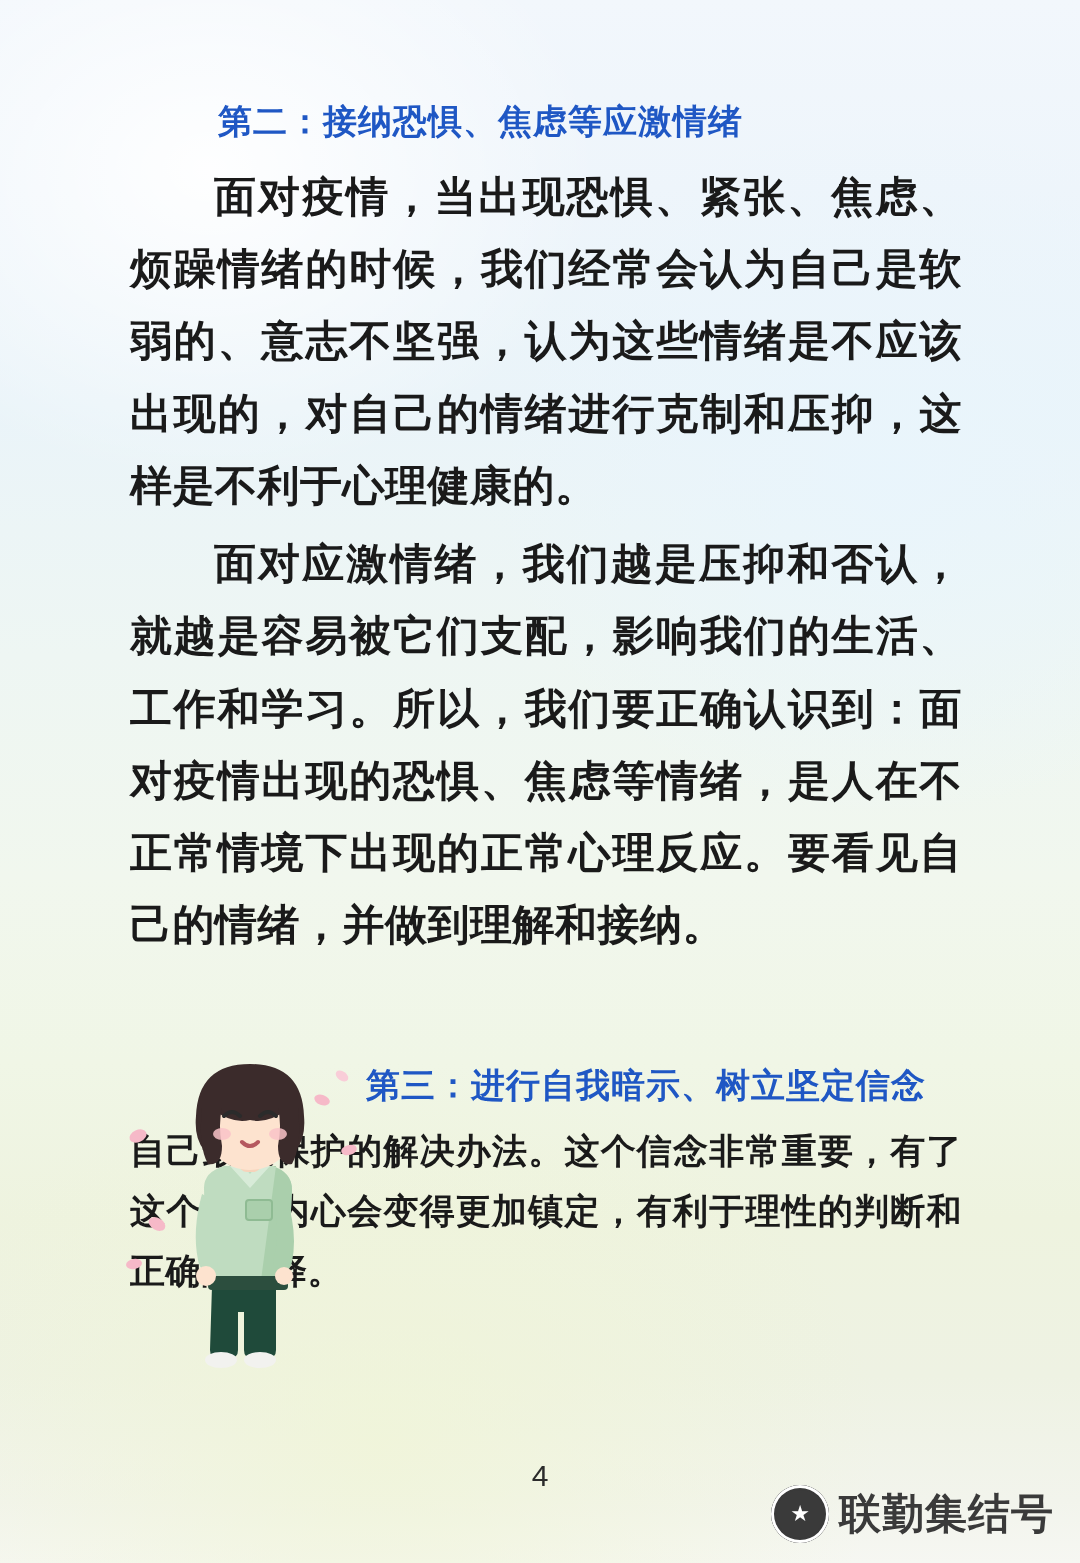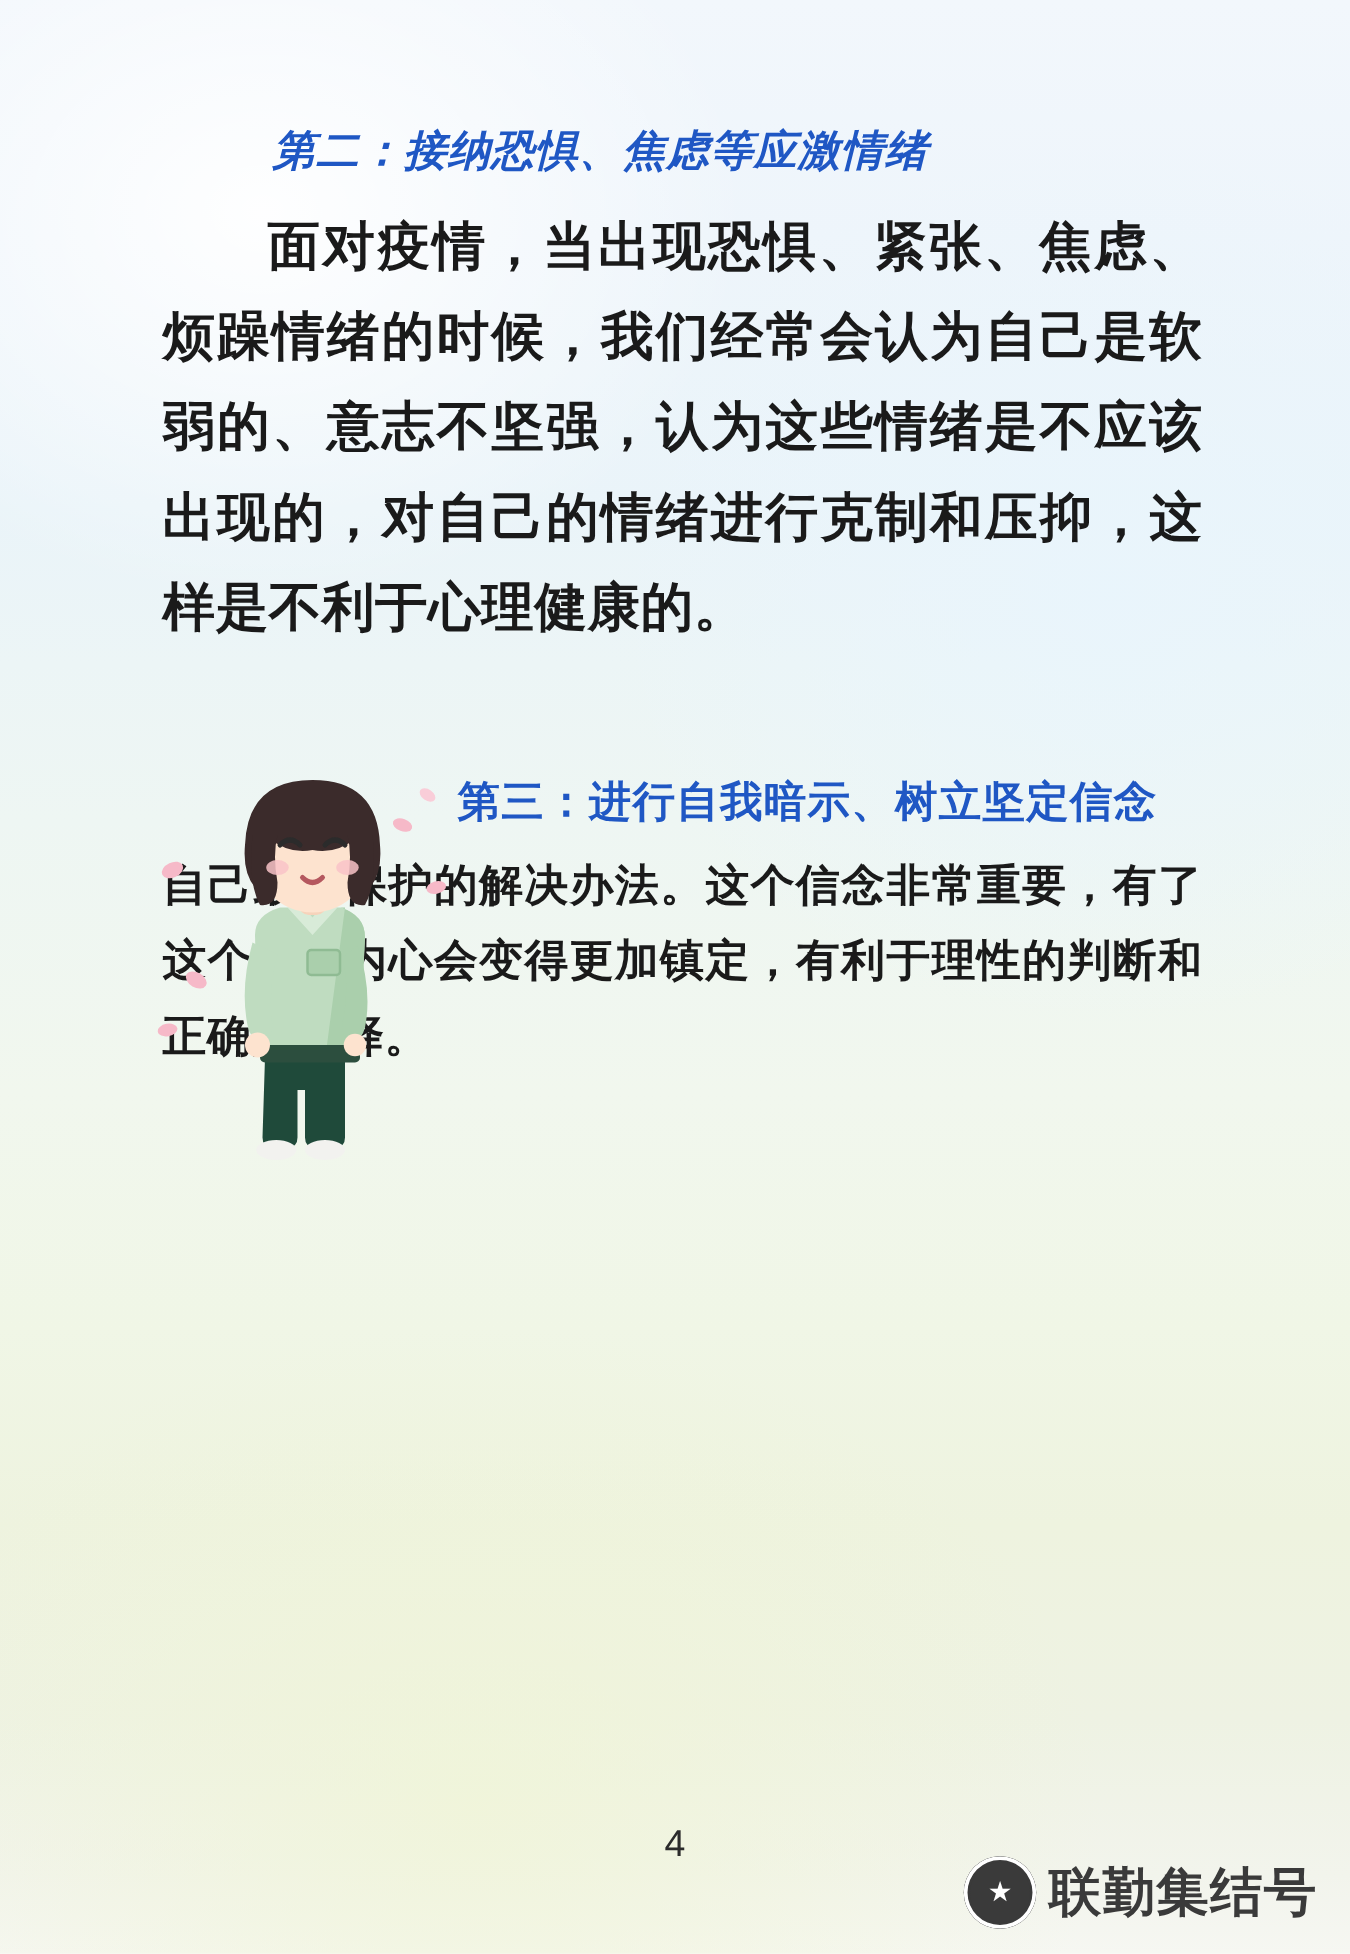"第二：接纳恐惧、焦虑等应激情绪" .heading { font-style: italic -> none }
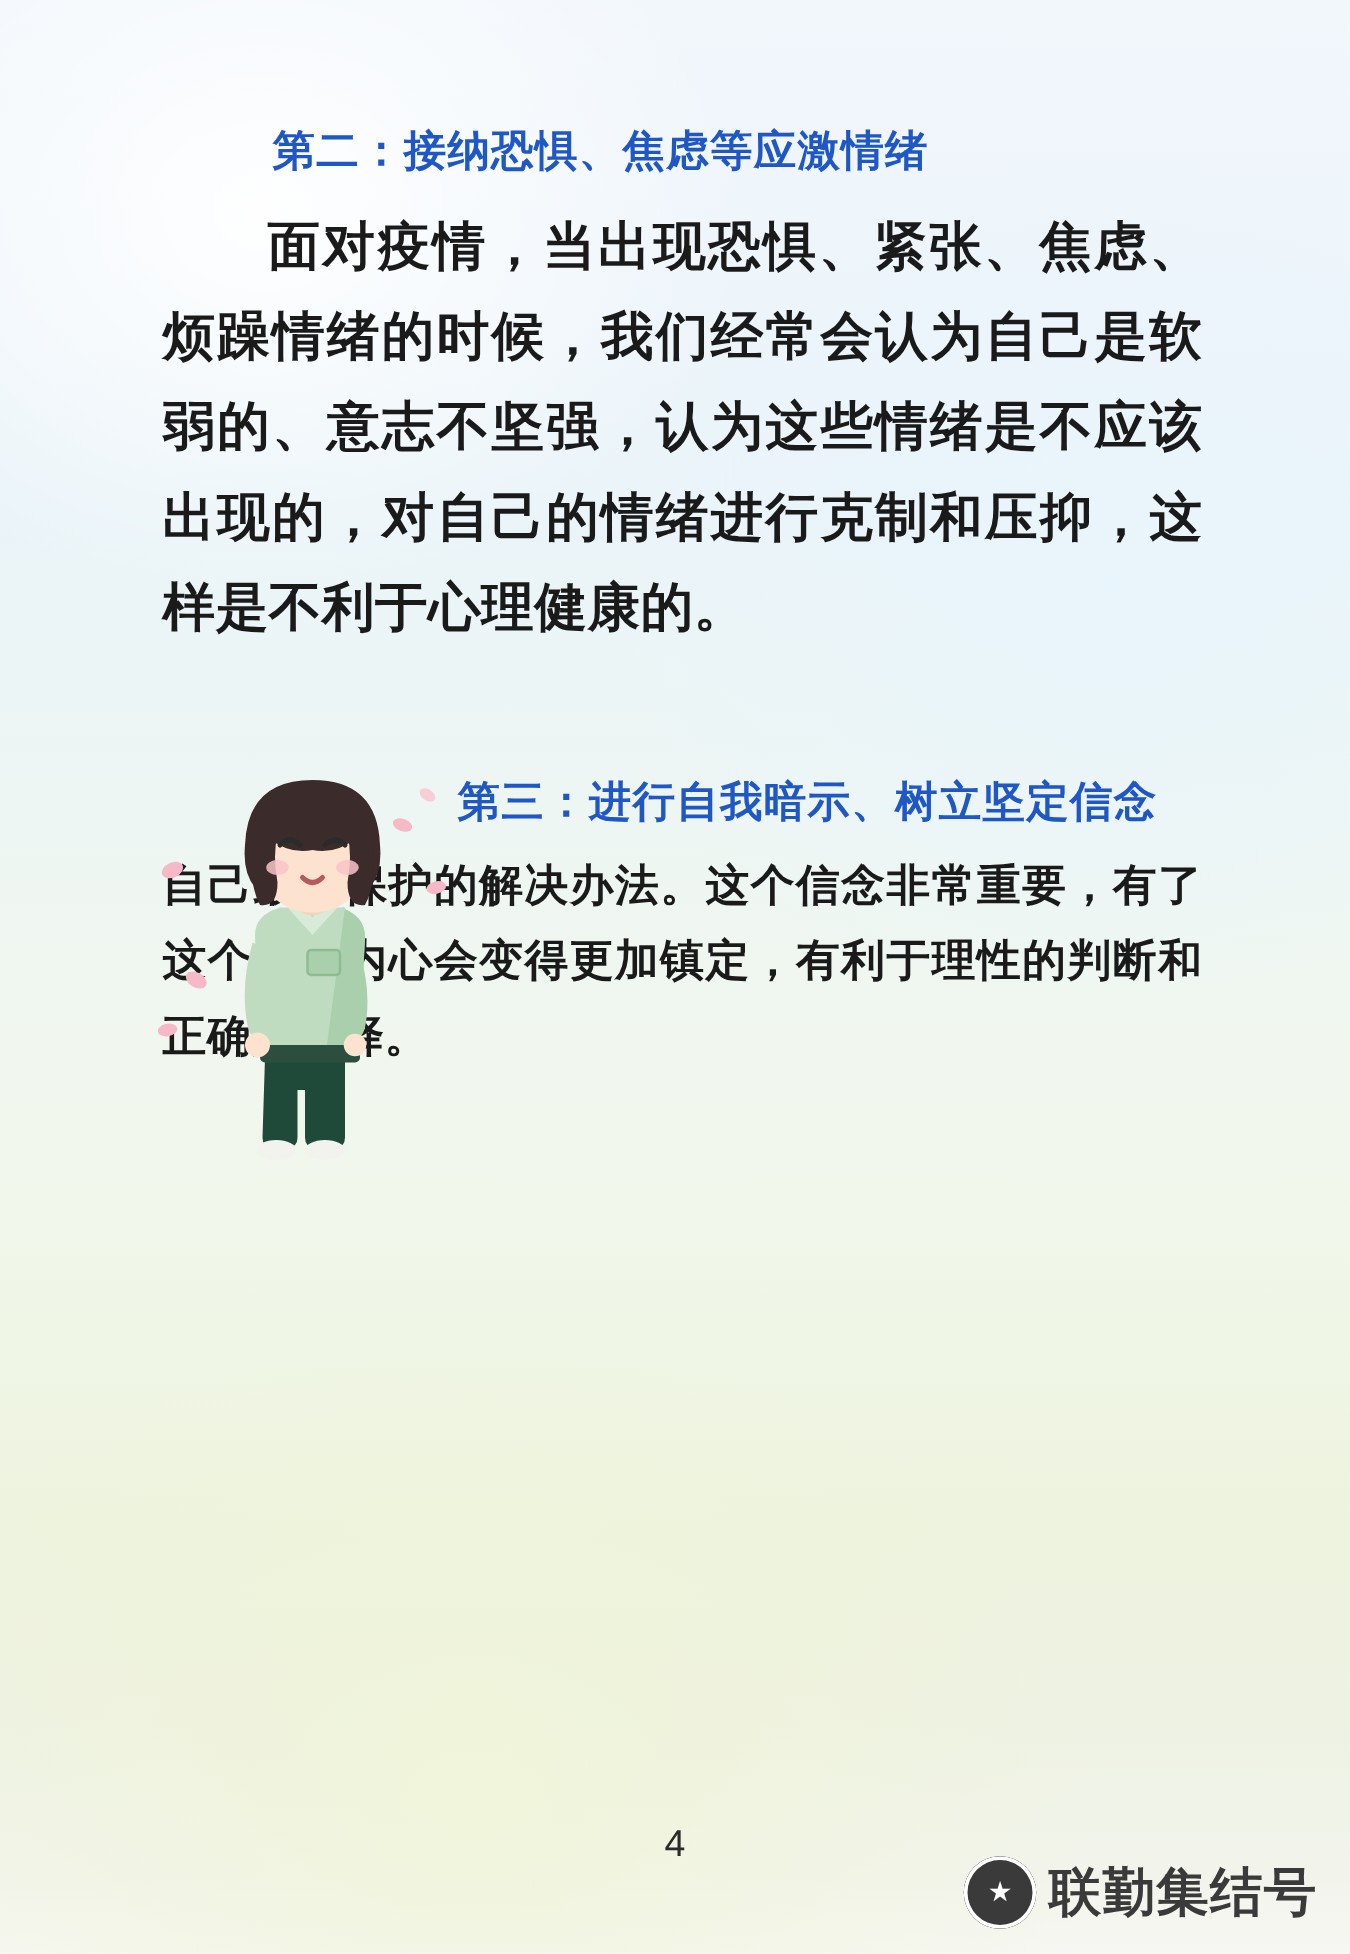"面对应激情绪，我们越是压抑和否认，就越是容易被它们支配，影响我们的生活、工作和学" p.para { html: none -> <p>面对应激情绪，我们越是压抑和否认，就越是容易被它们支配，影响我们的生活、工作和学习。所以，我们要正确认识到：面对疫情出现的恐惧、焦虑等情绪，是人在不正常情境下出现的正常心理反应。要看见自己的情绪，并做到理解和接纳。</p> }
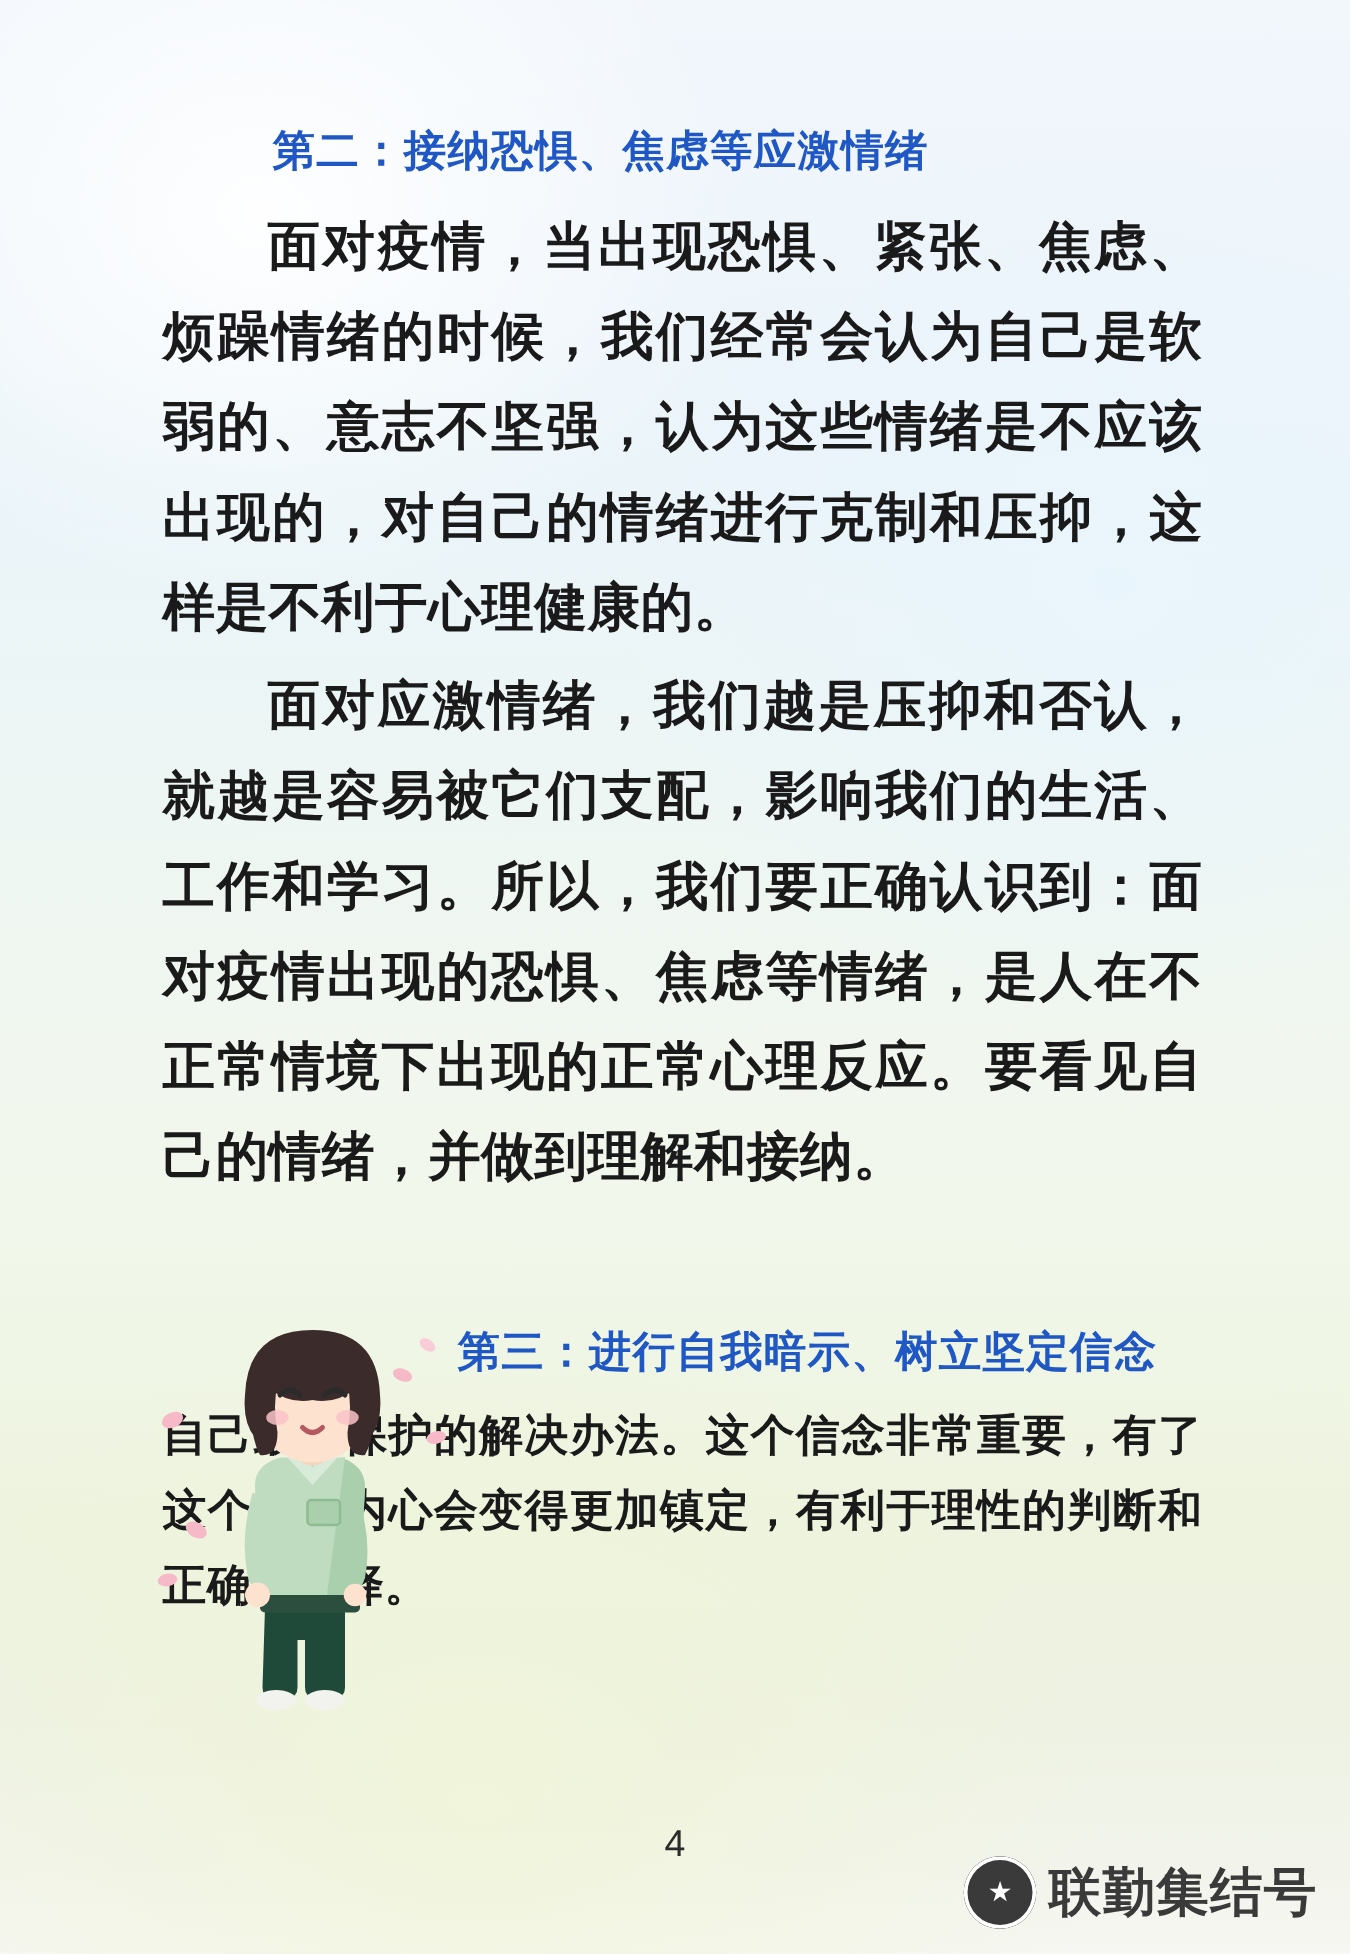"第三：进行自我暗示、树立坚定信念" .section-two { font-family: Liberation Mono, monospace -> none }
